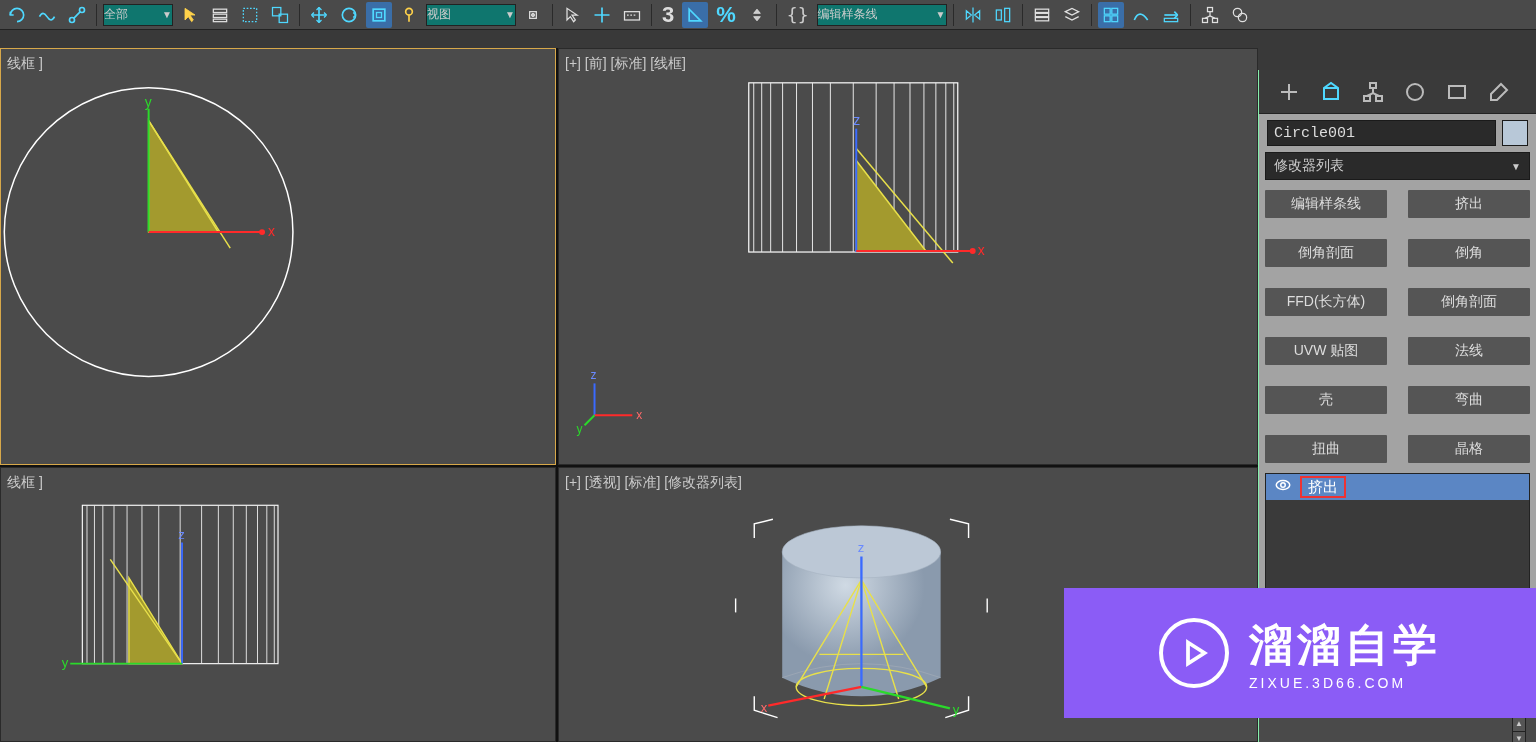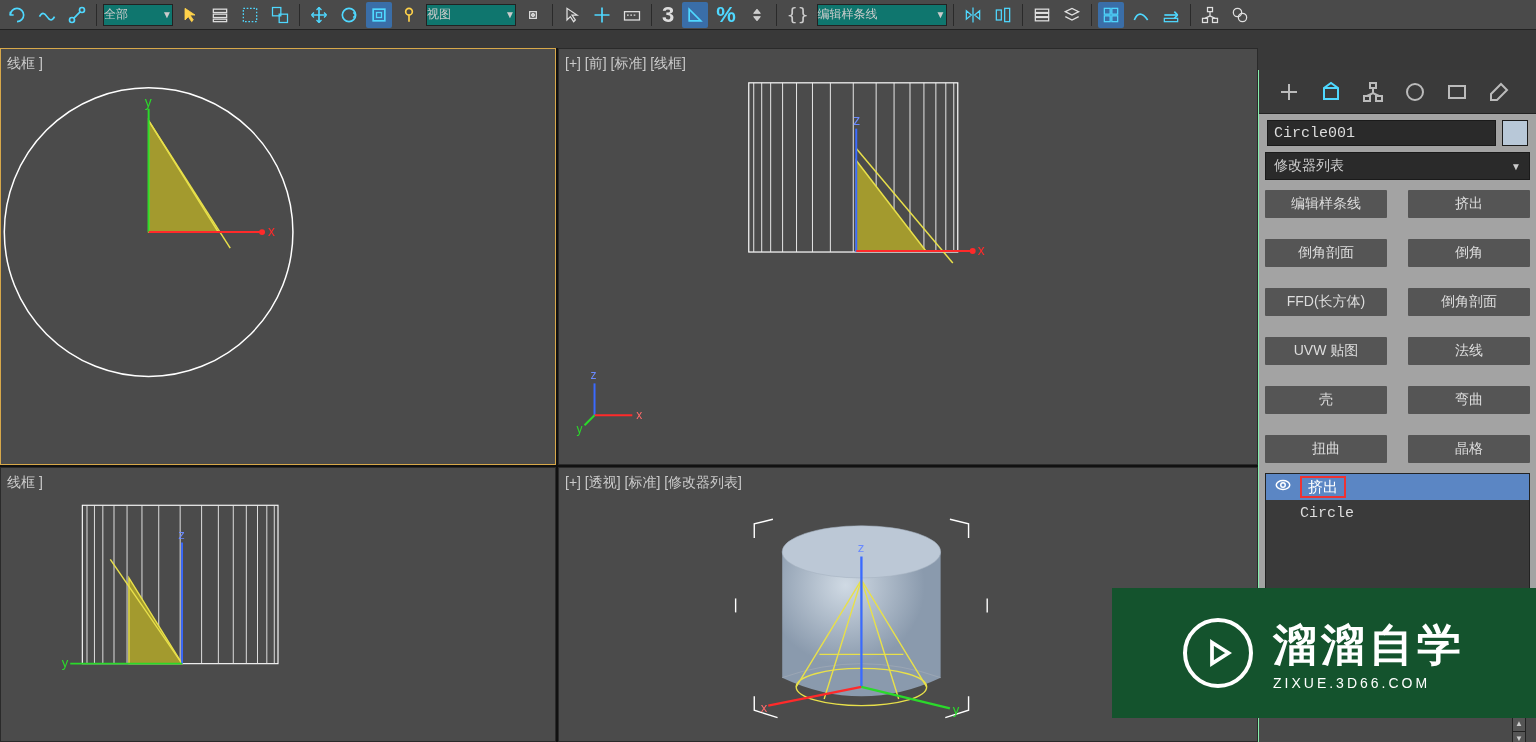"Circle" div.stack-row { html: <div> <span></span> <span>Circle</span> </div> -> none }
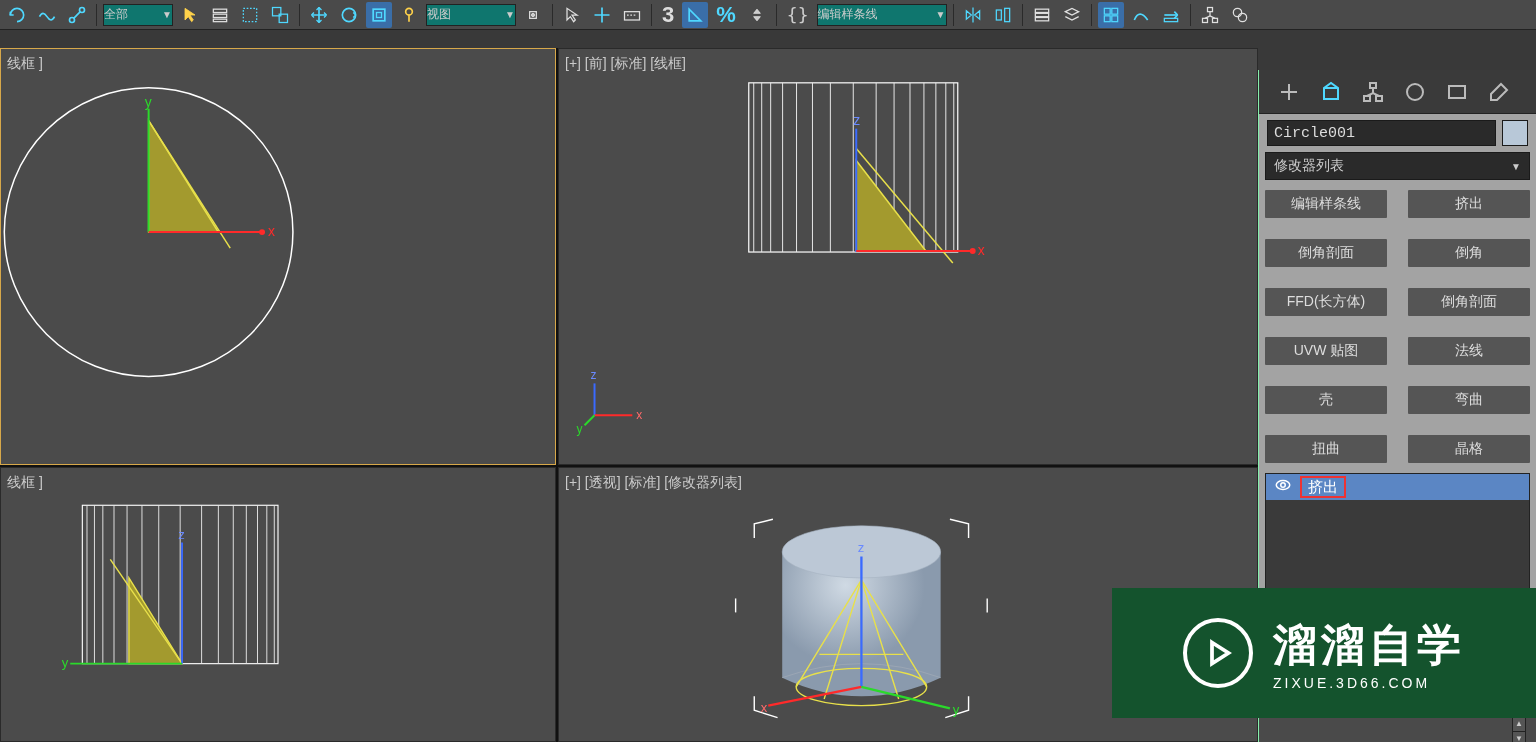"溜溜自学" .watermark { background: #14532d -> #8b5cf6; width: 424px -> 472px }
